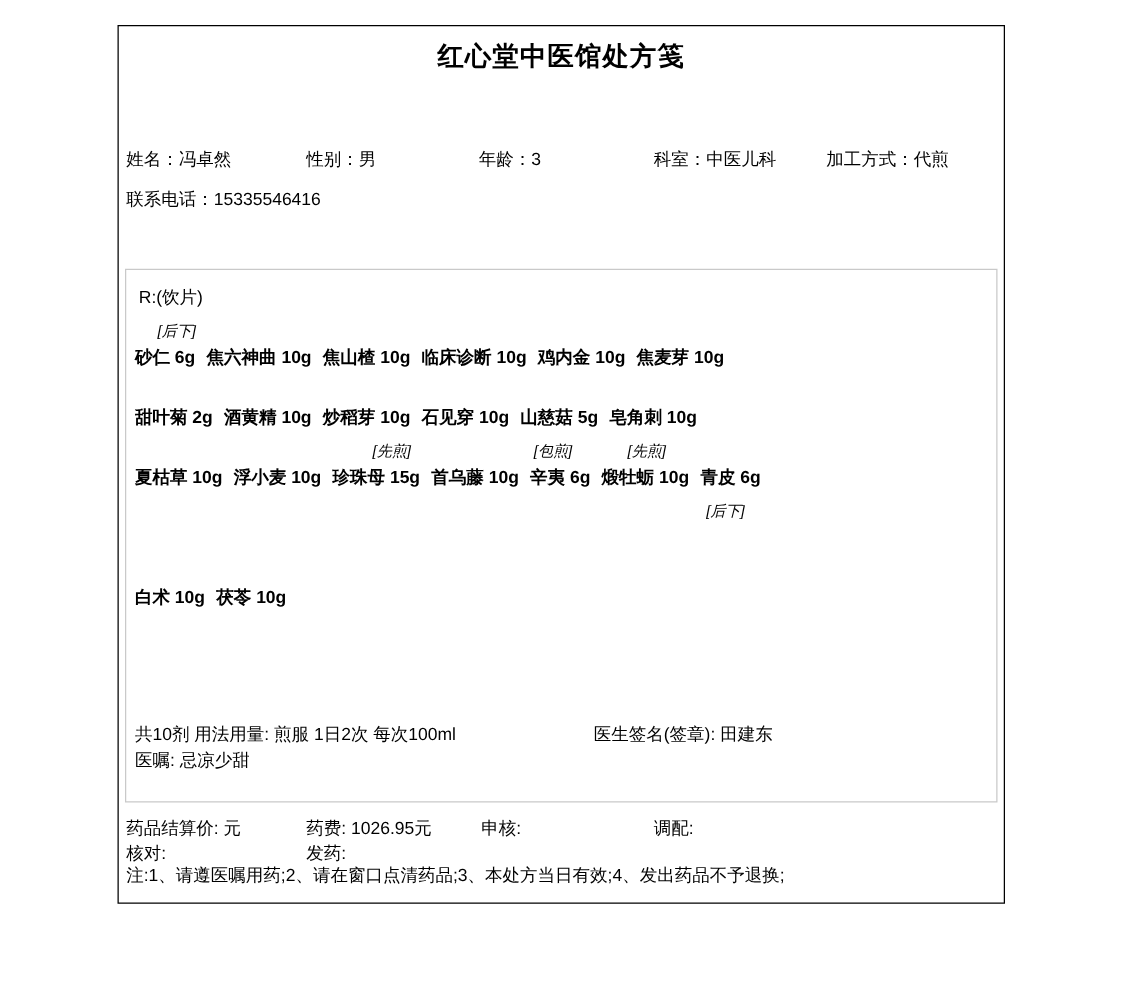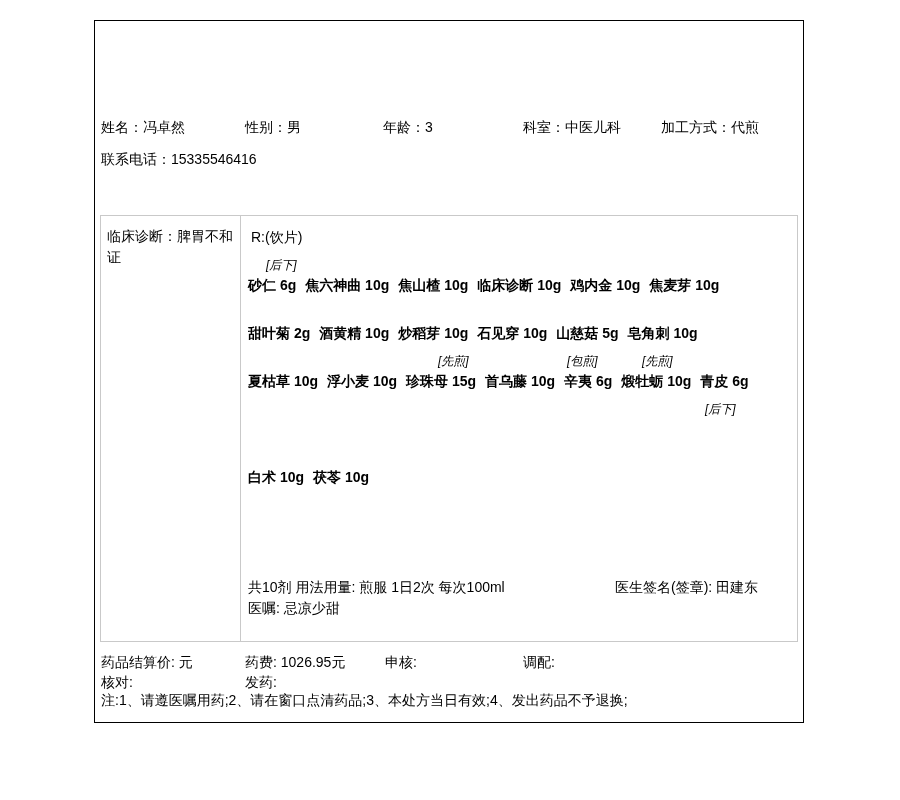"红心堂中医馆处方笺" div.title { html: none -> <div>红心堂中医馆处方笺</div> }
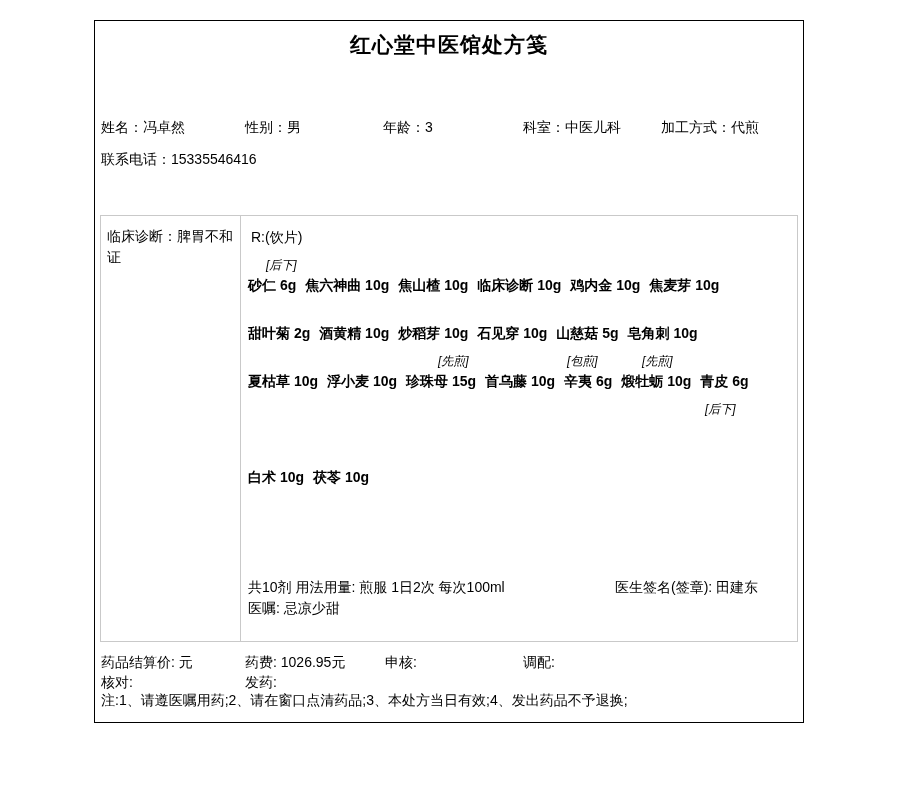"临床诊断：脾胃不和证" div.diag-cell { html: <div>临床诊断：脾胃不和证</div> -> none }
